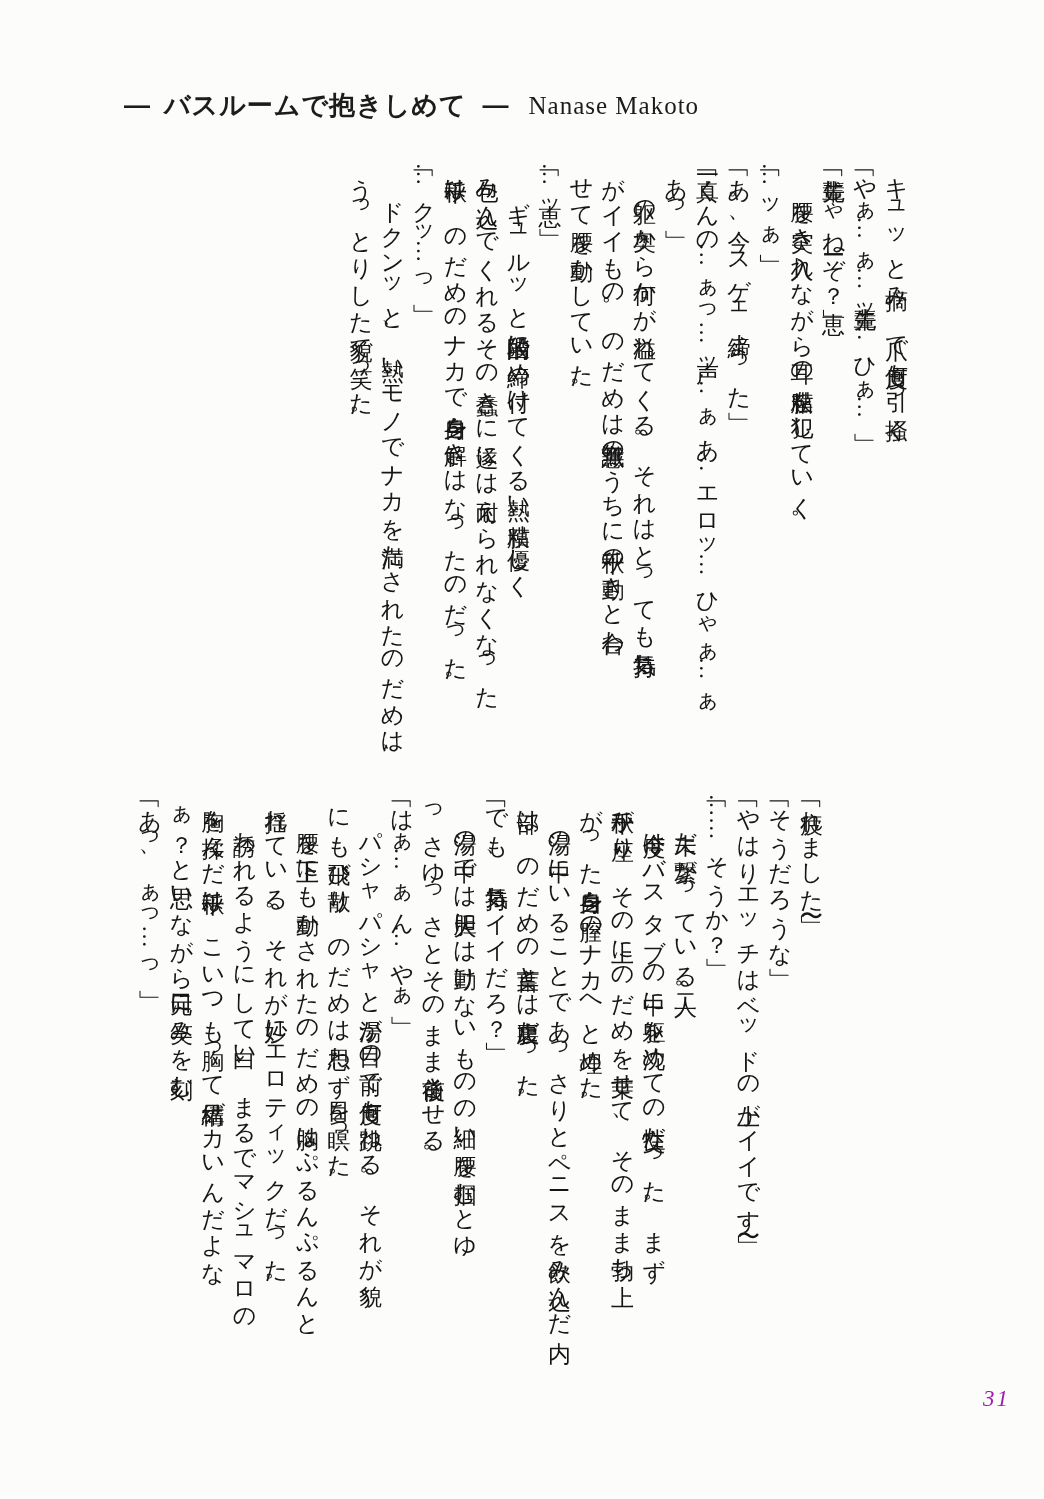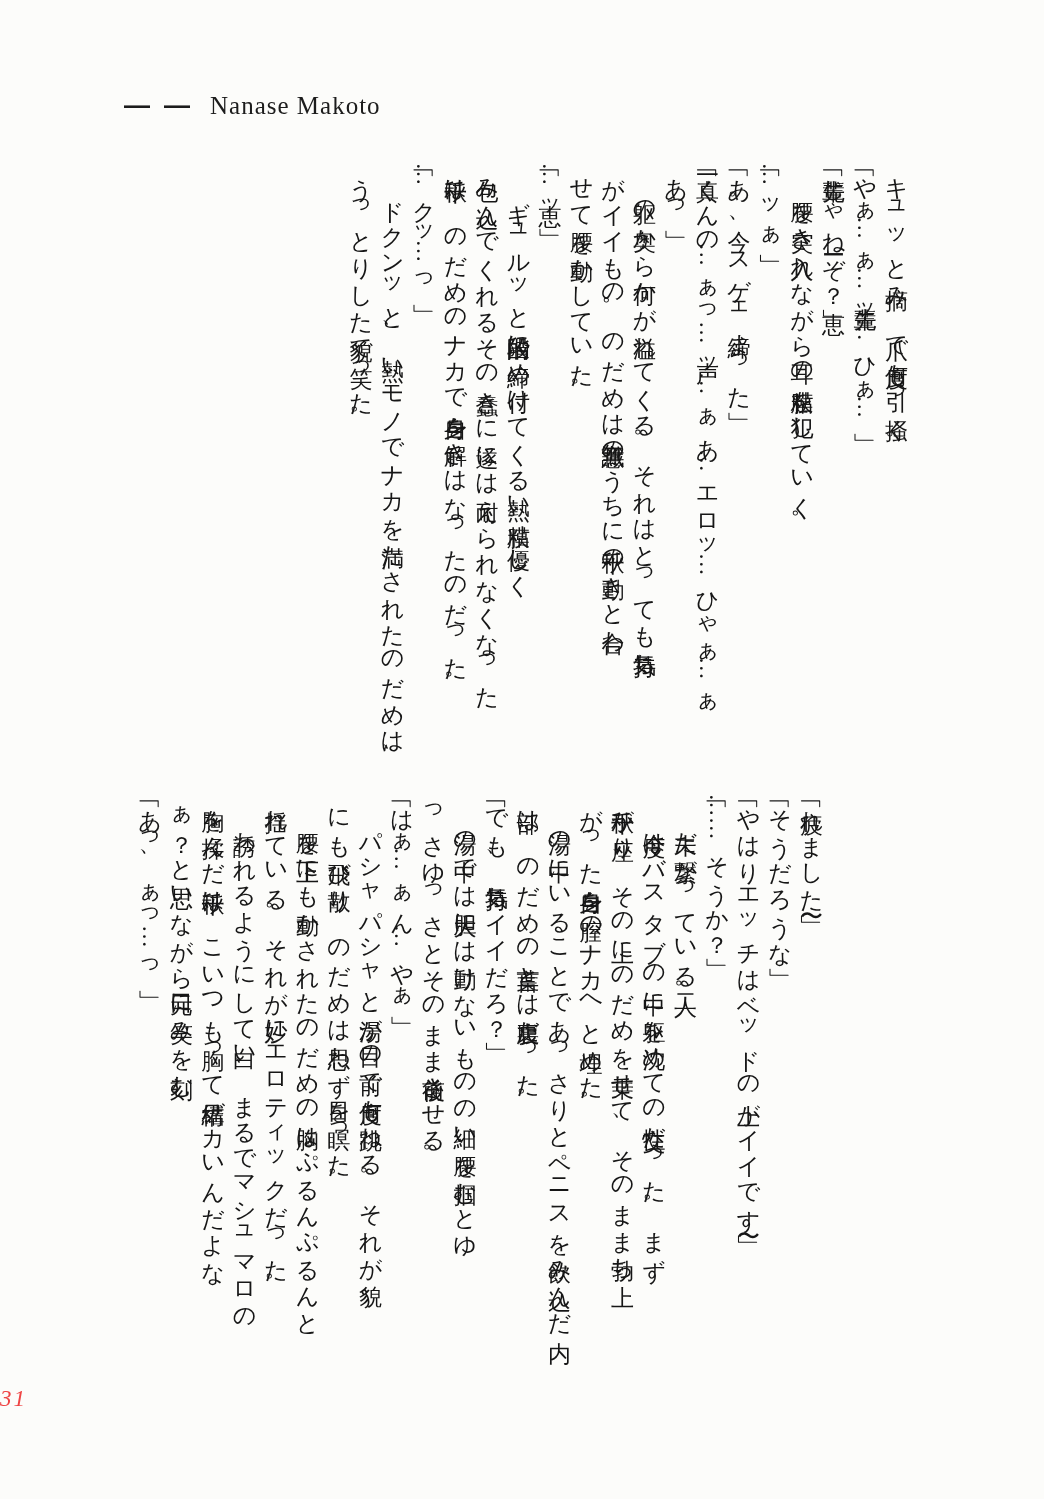"バスルームで抱きしめて" span.title { html: none -> <span>バスルームで抱きしめて</span> }
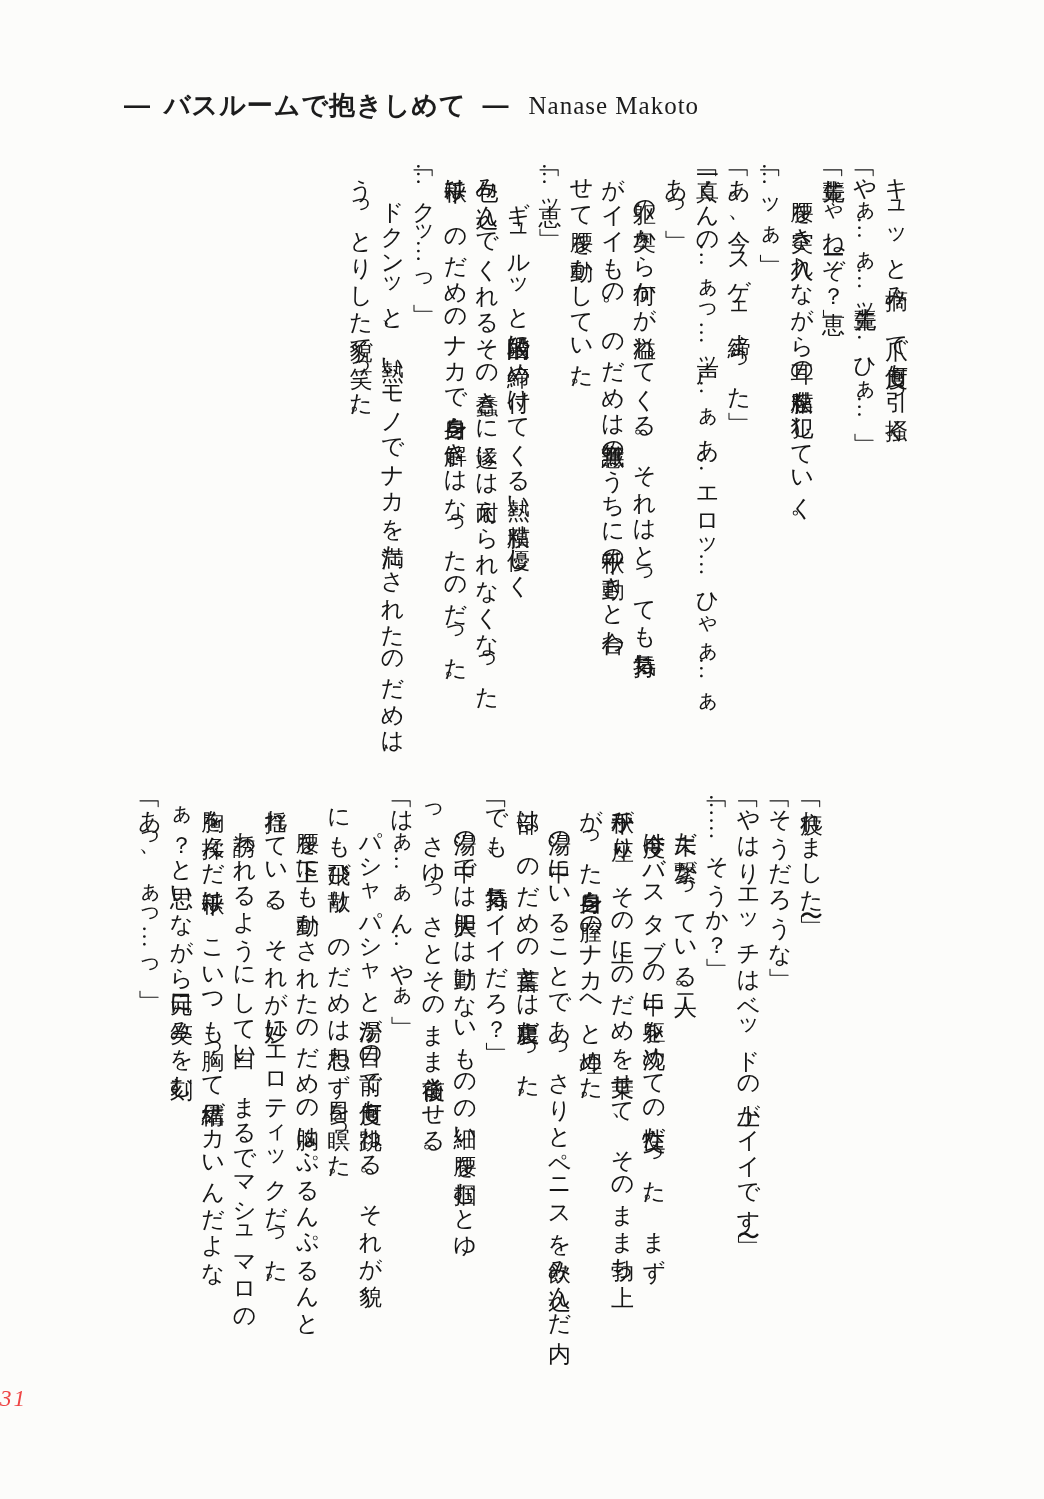"31" .page-number { color: #ef4444 -> #a21caf; text-align: left -> right }
